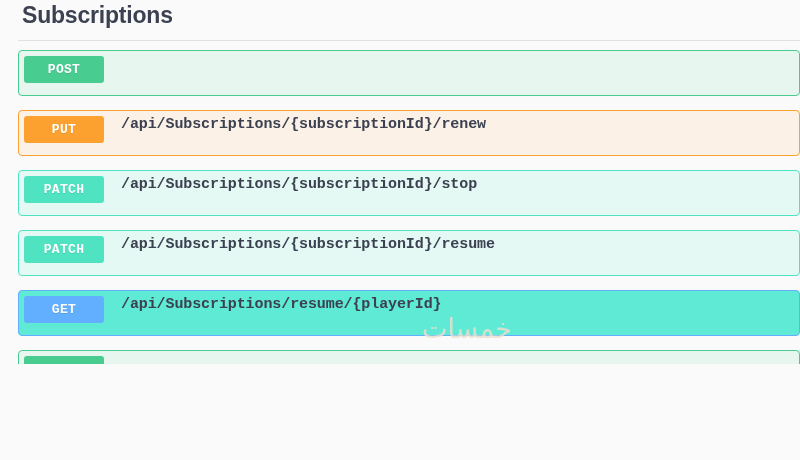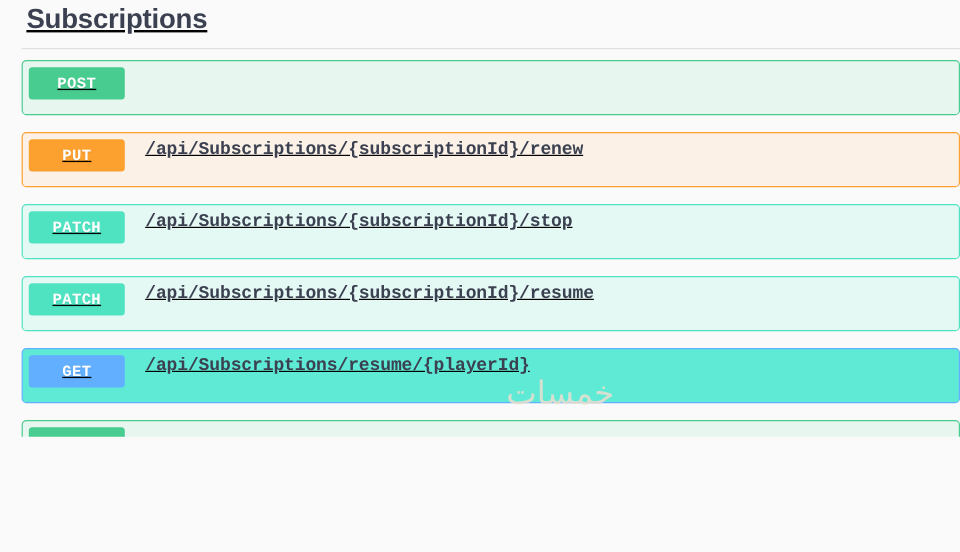"Subscriptions" .swagger-root { text-decoration: underline -> none }
